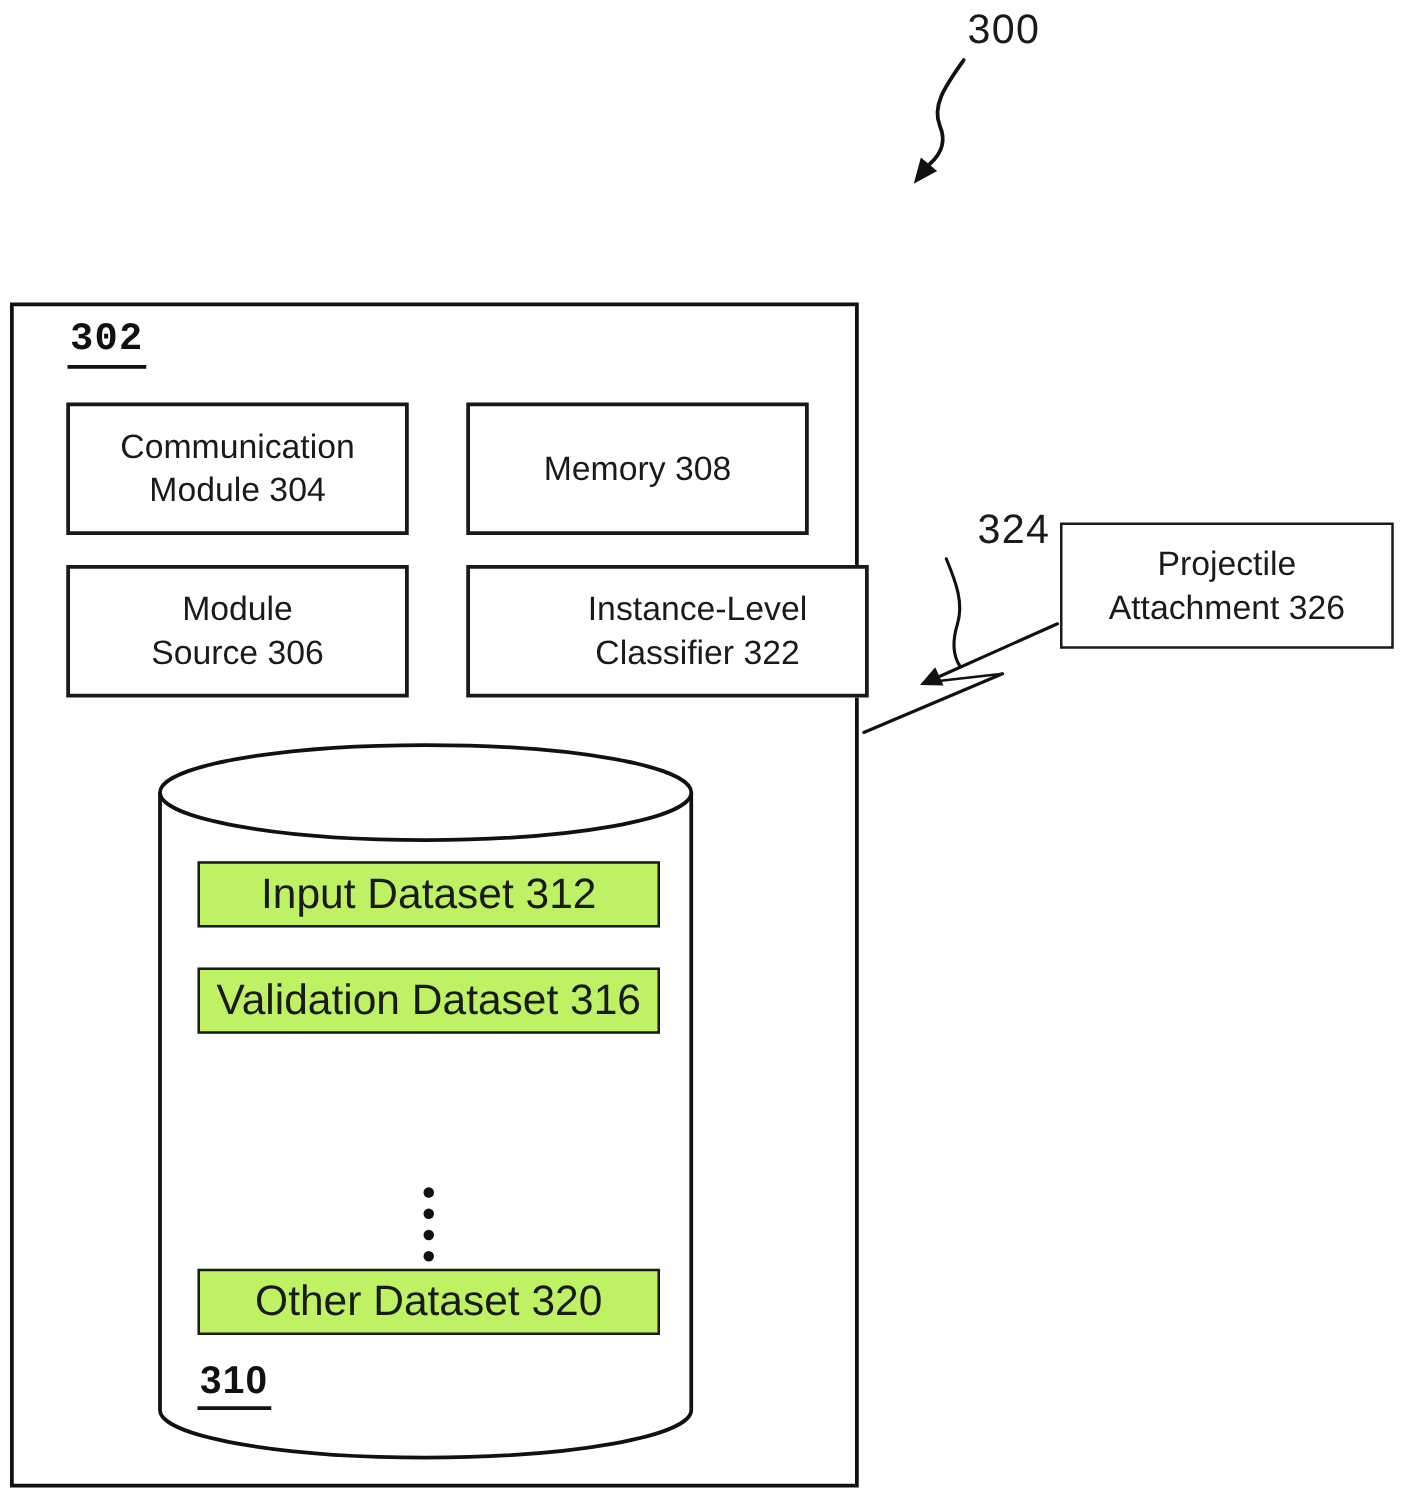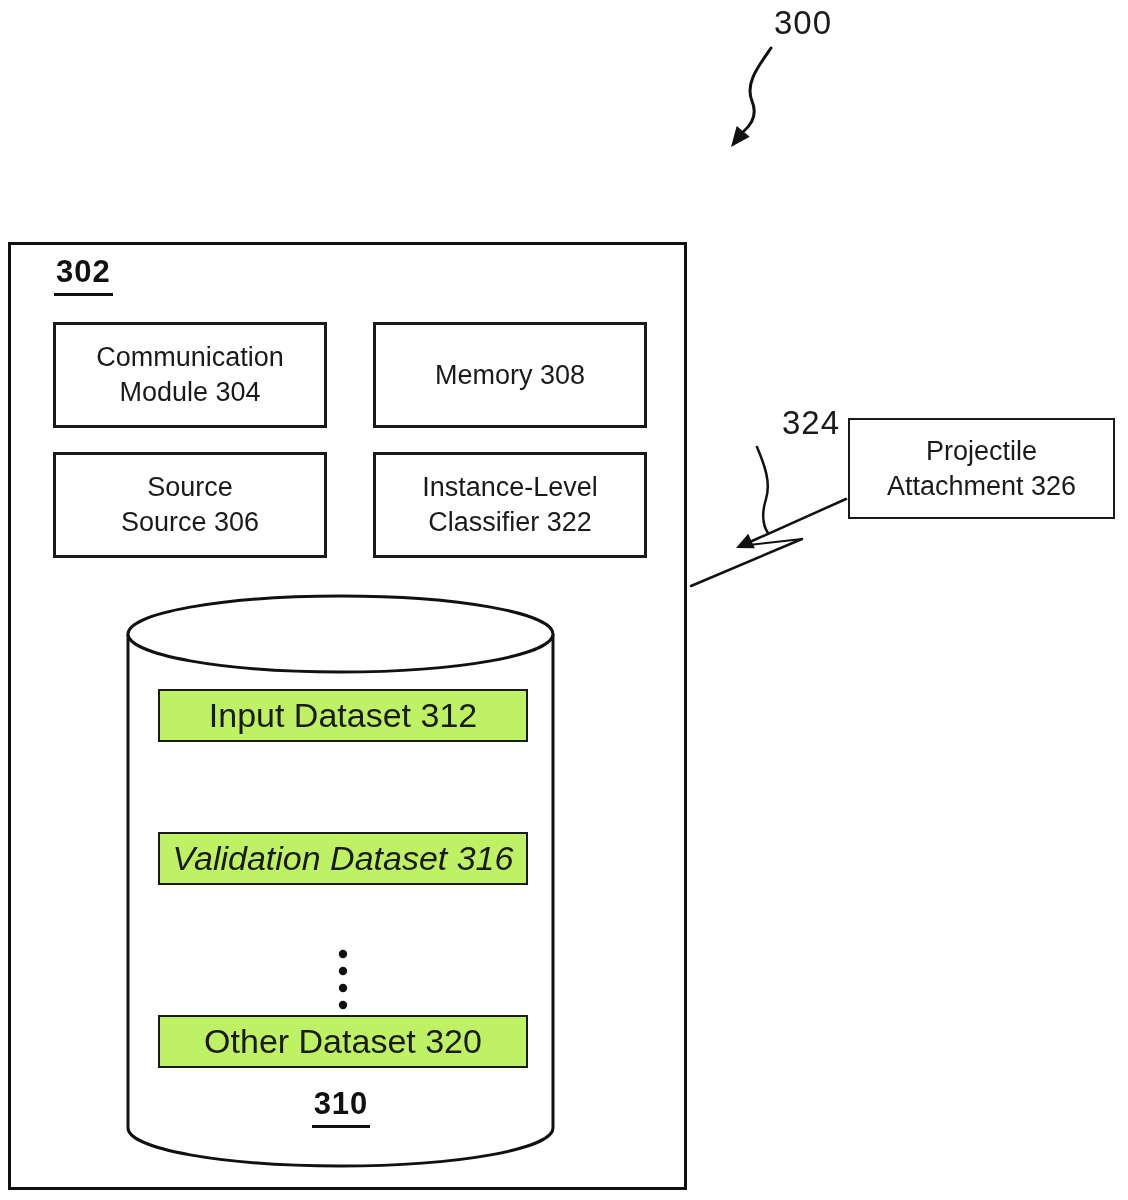"302" div.abs { font-family: none -> Liberation Mono, monospace }
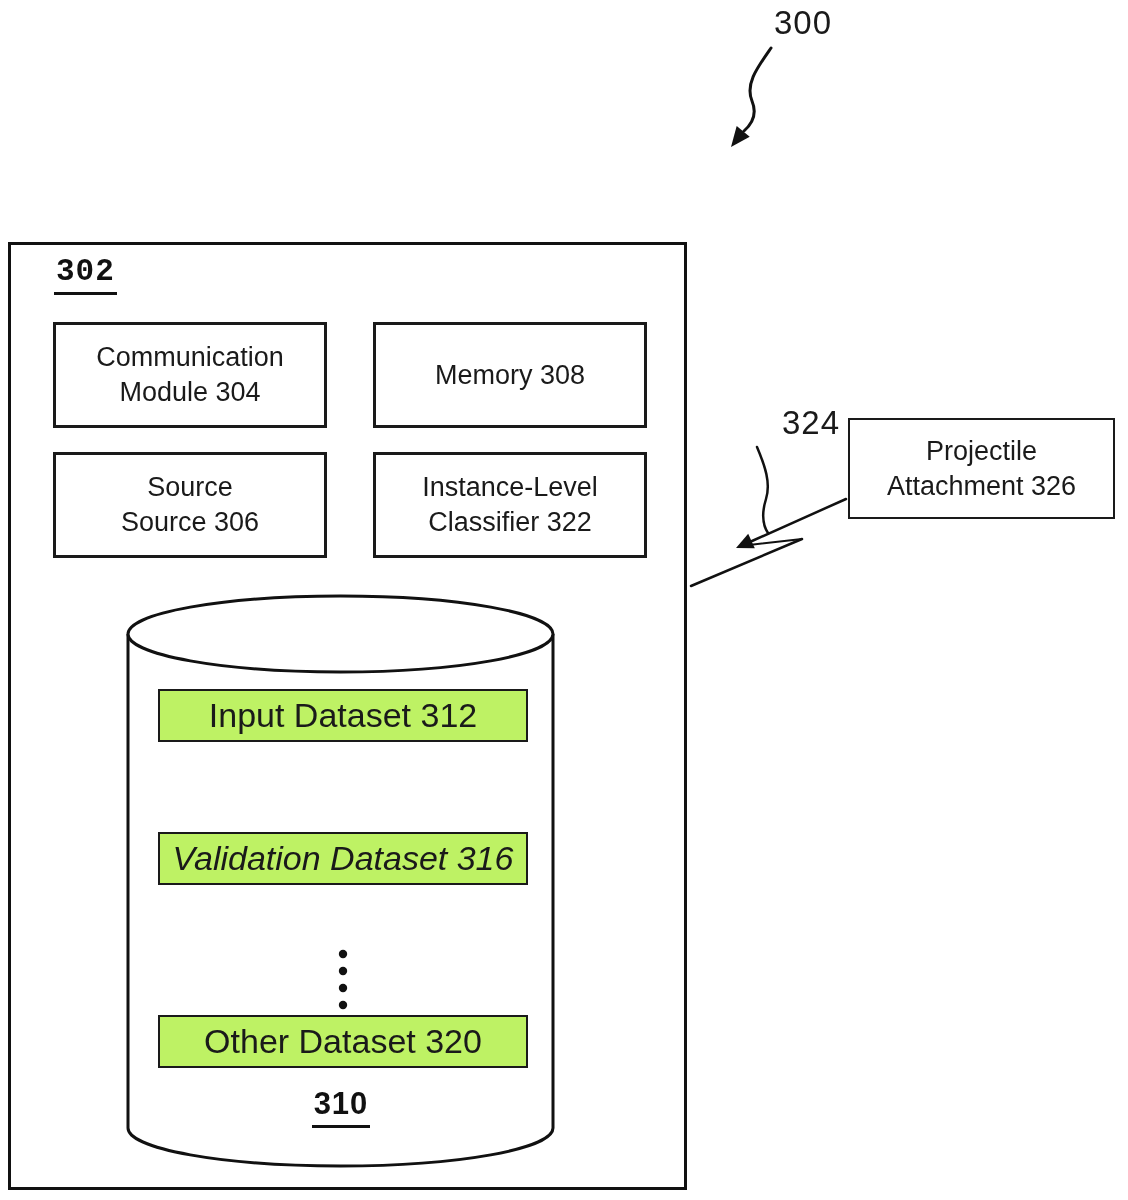"Source" span { text: Source -> Module }
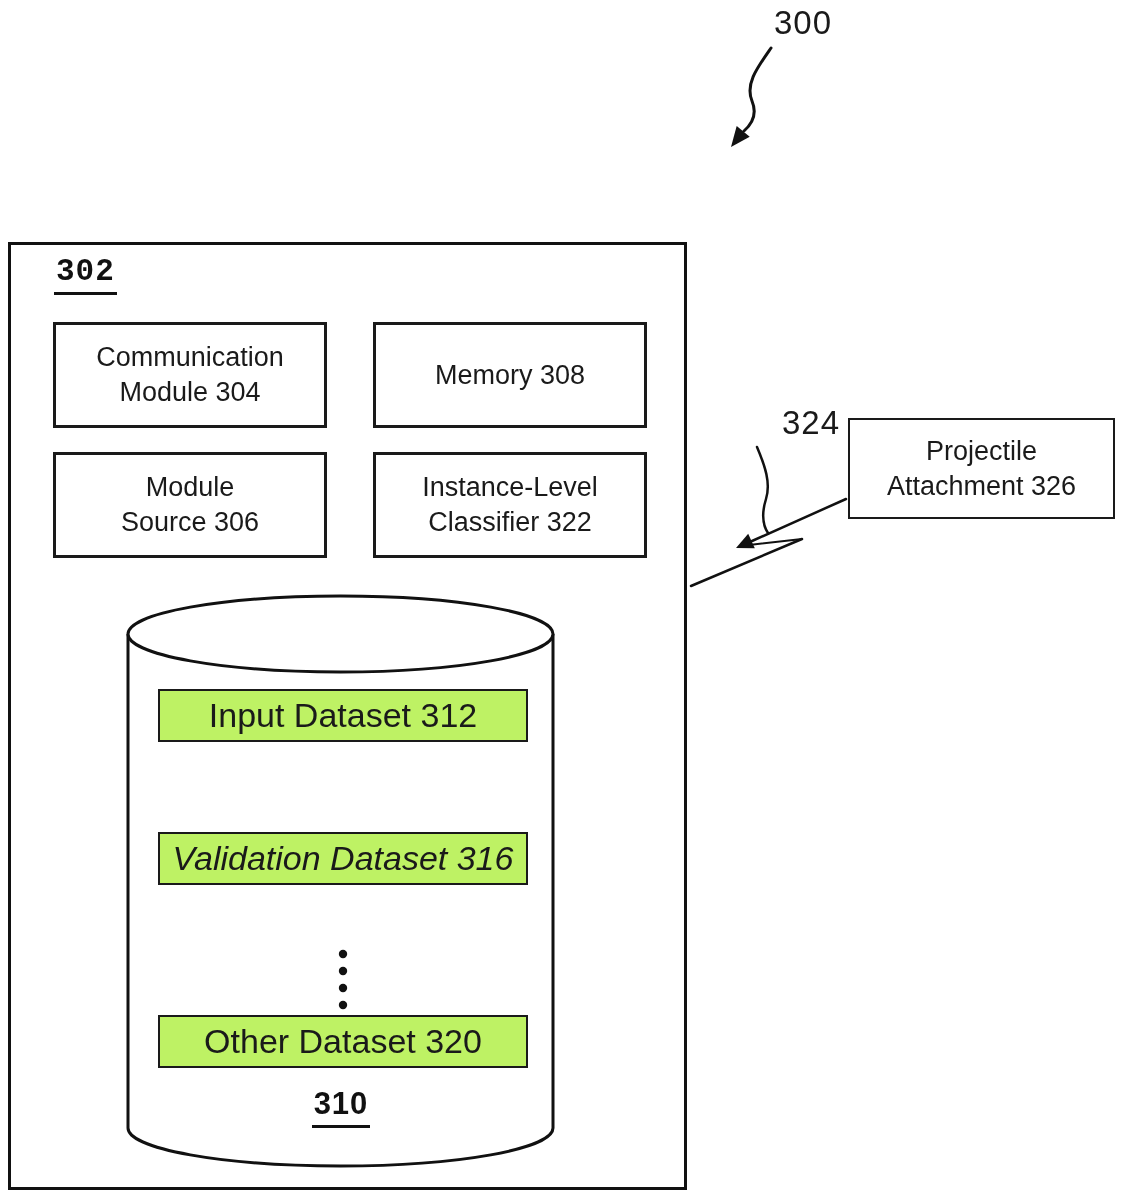"Instance-Level" div.module-box { padding-left: none -> 48px }
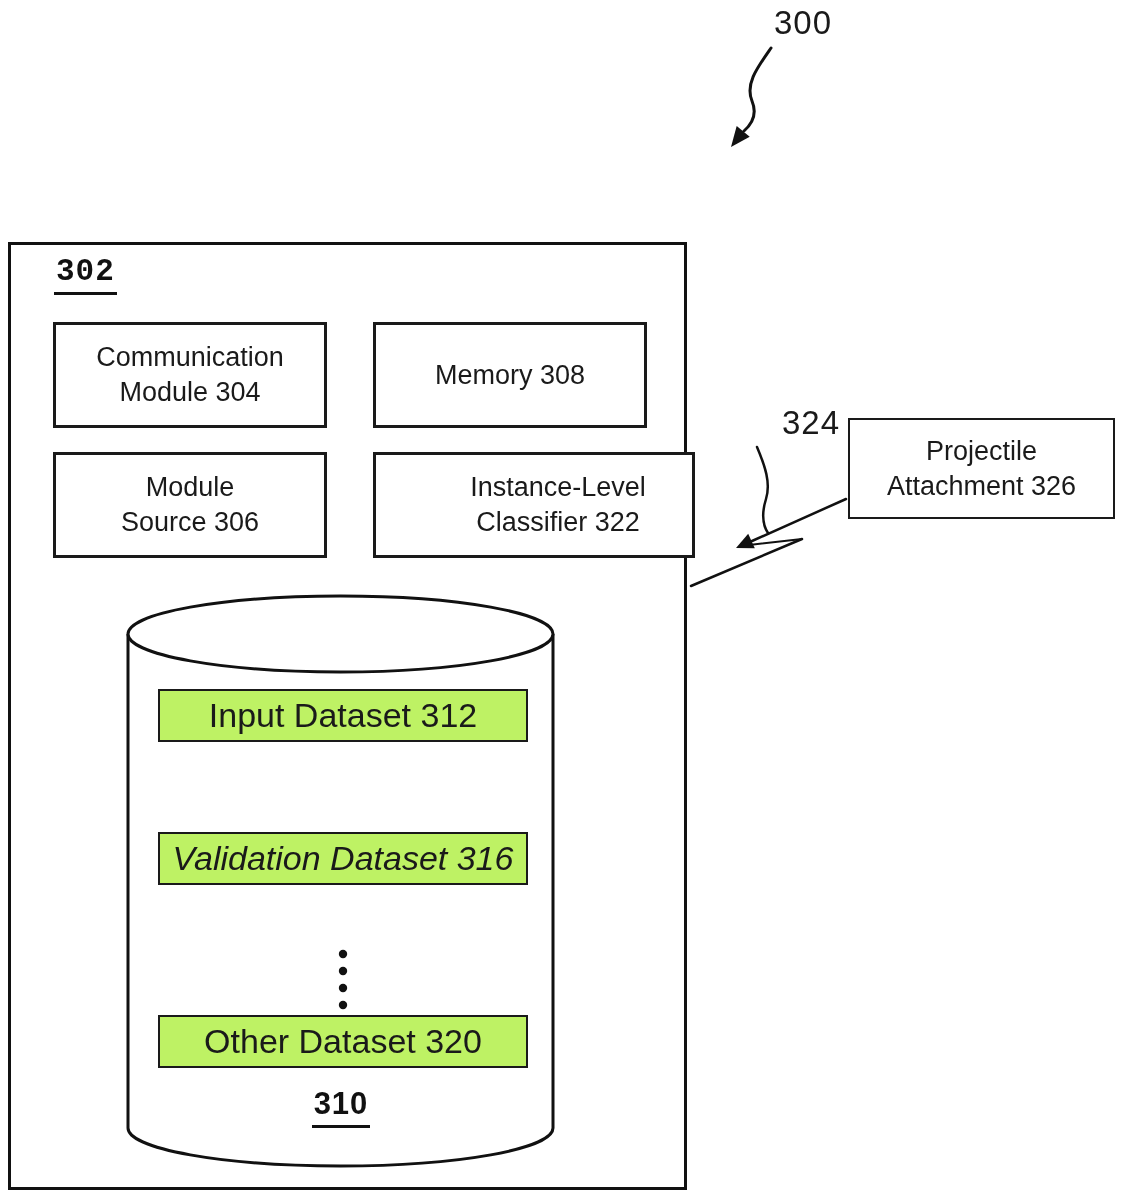"Validation Dataset 316" div.dataset-box { font-style: italic -> none; top: 832px -> 774px }
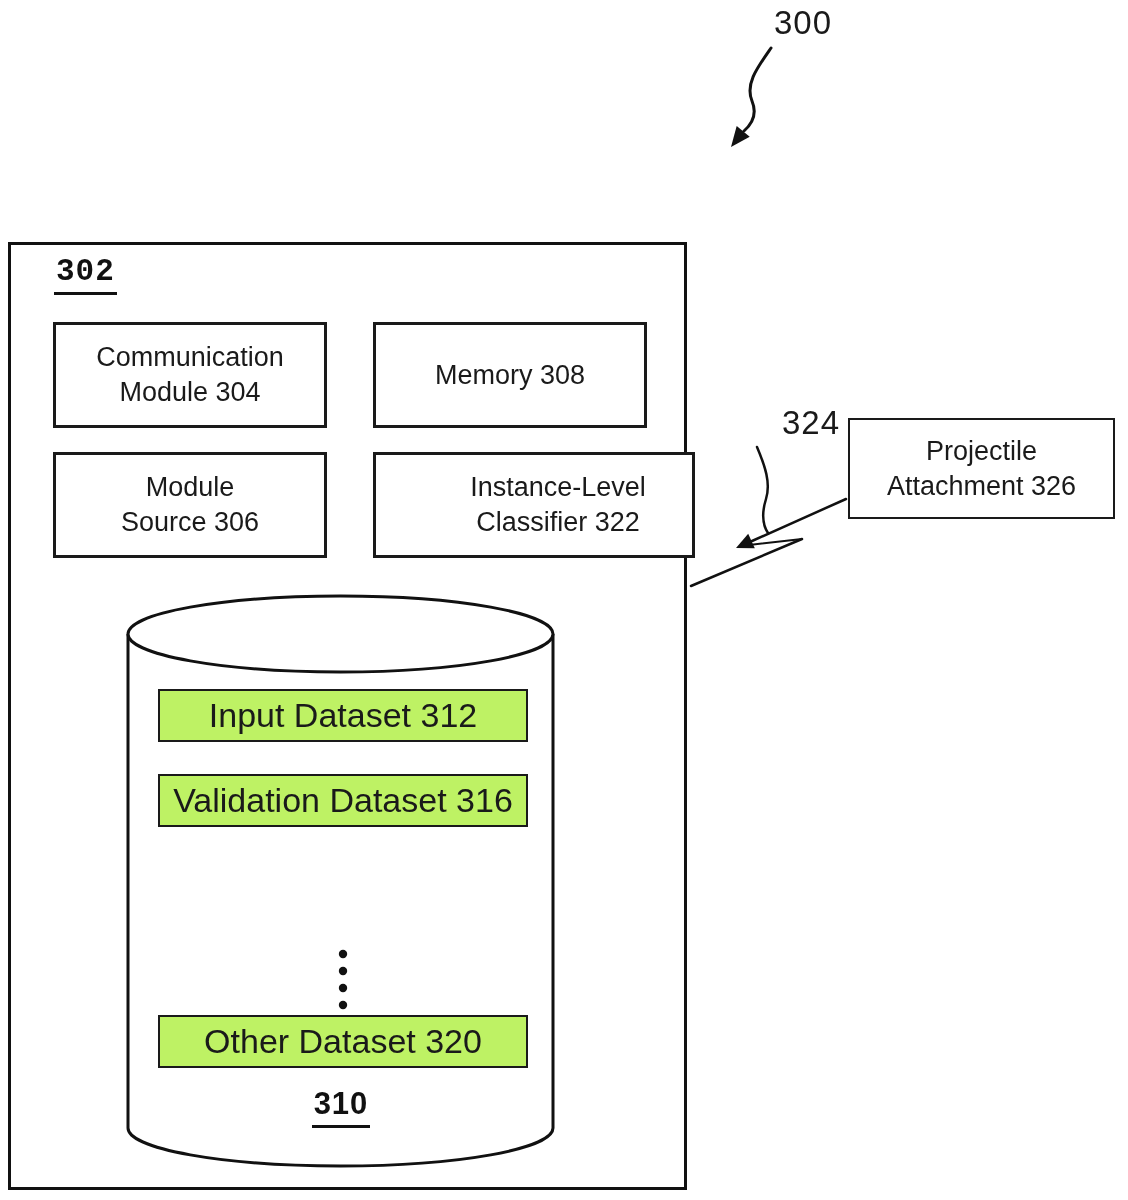"310" div.abs { text-align: center -> left }
